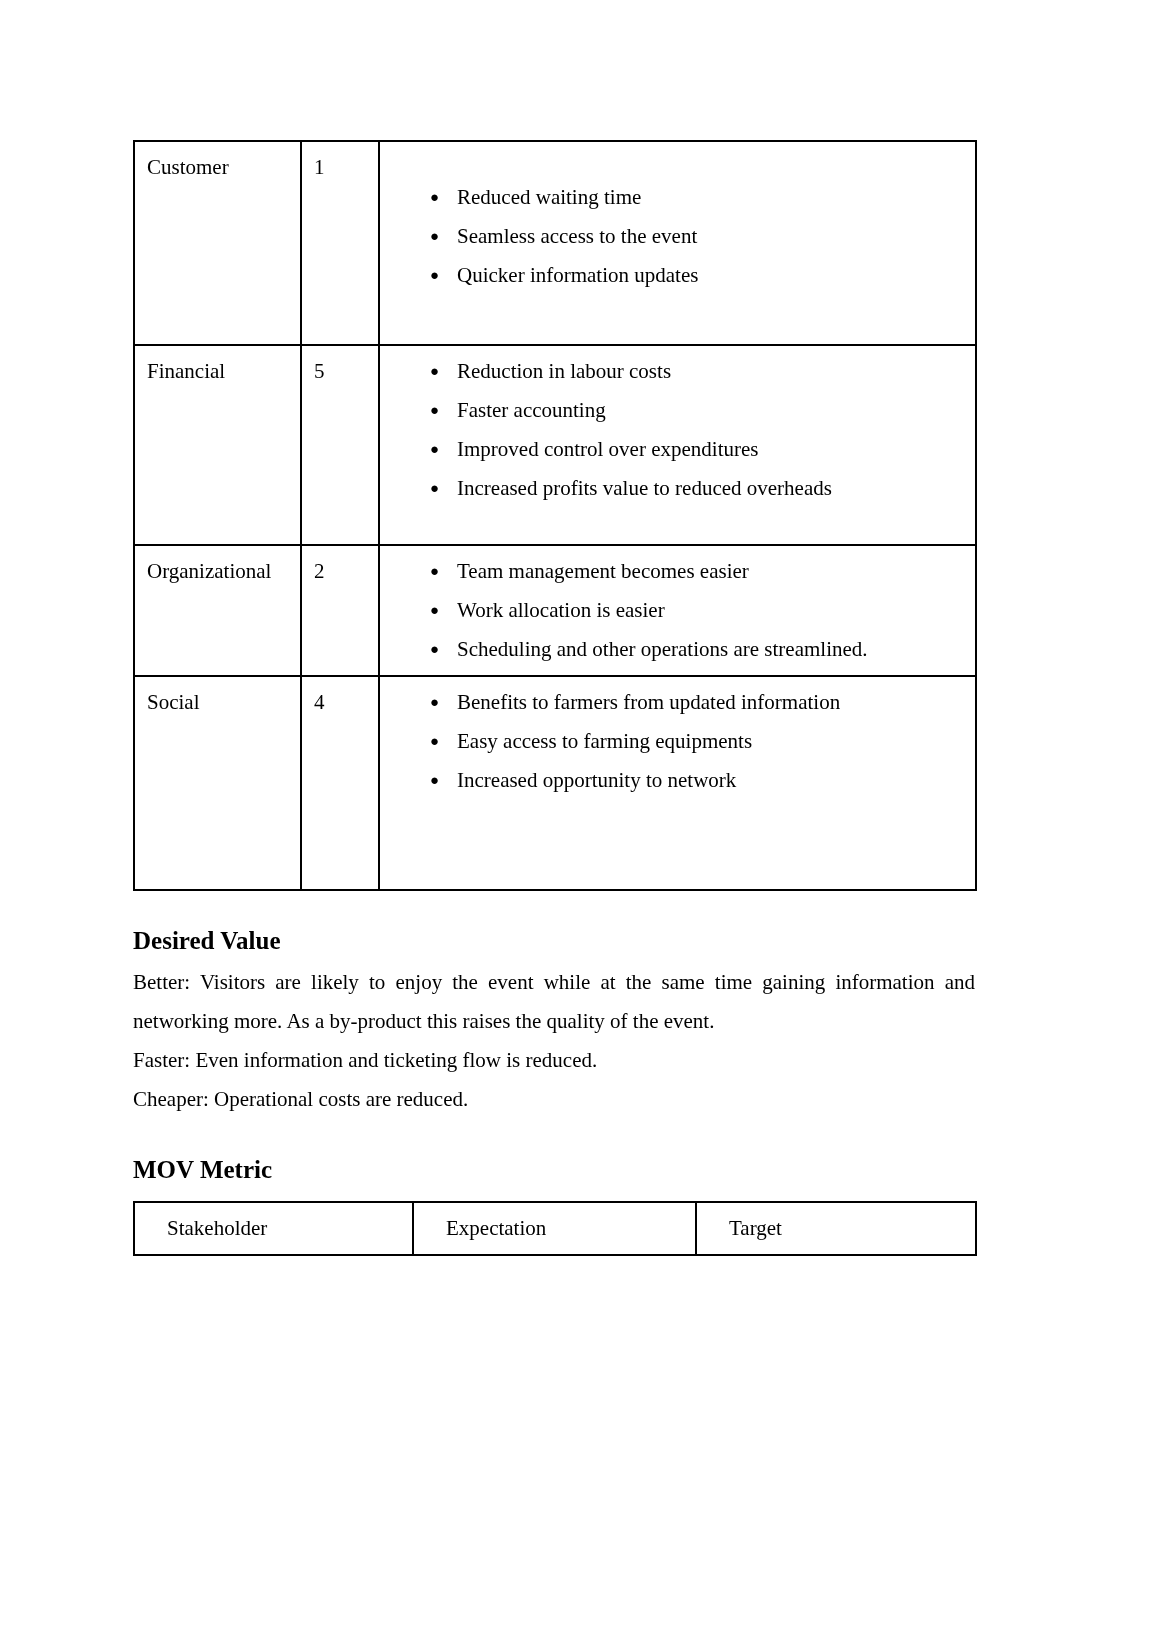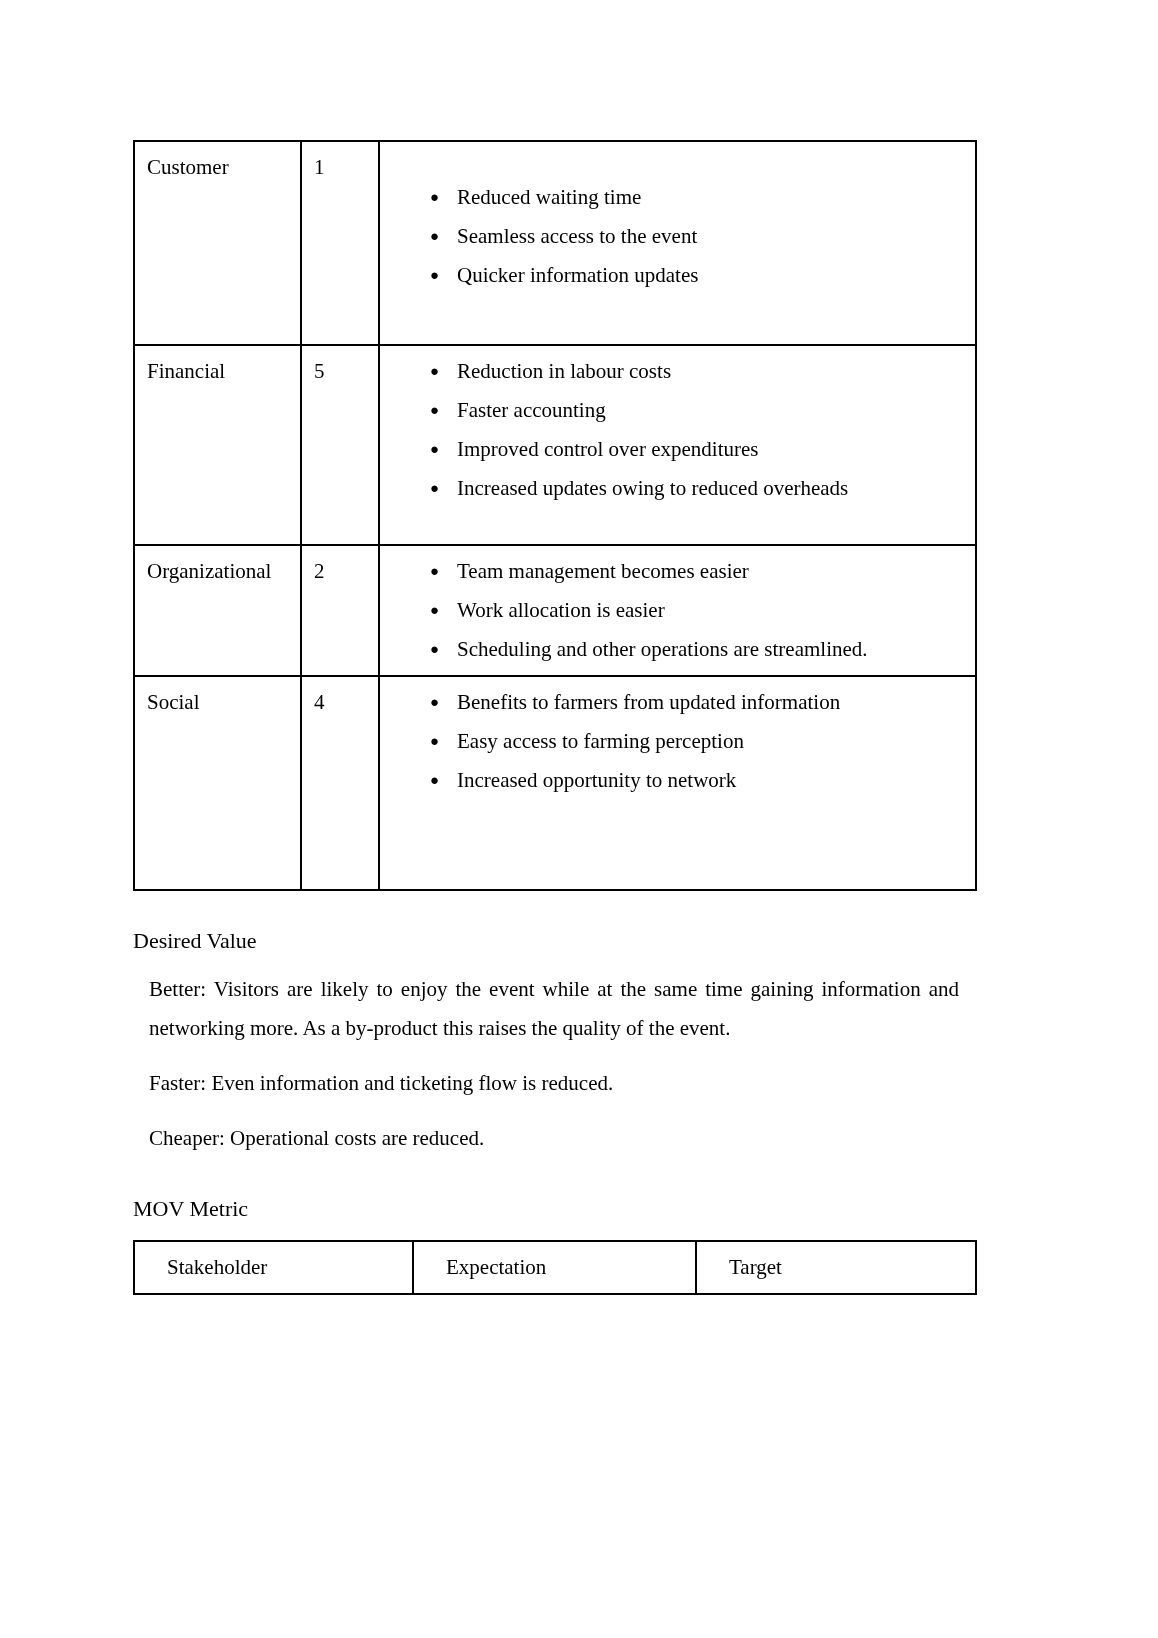"Increased updates owing to reduced" span { text: updates owing -> profits value }
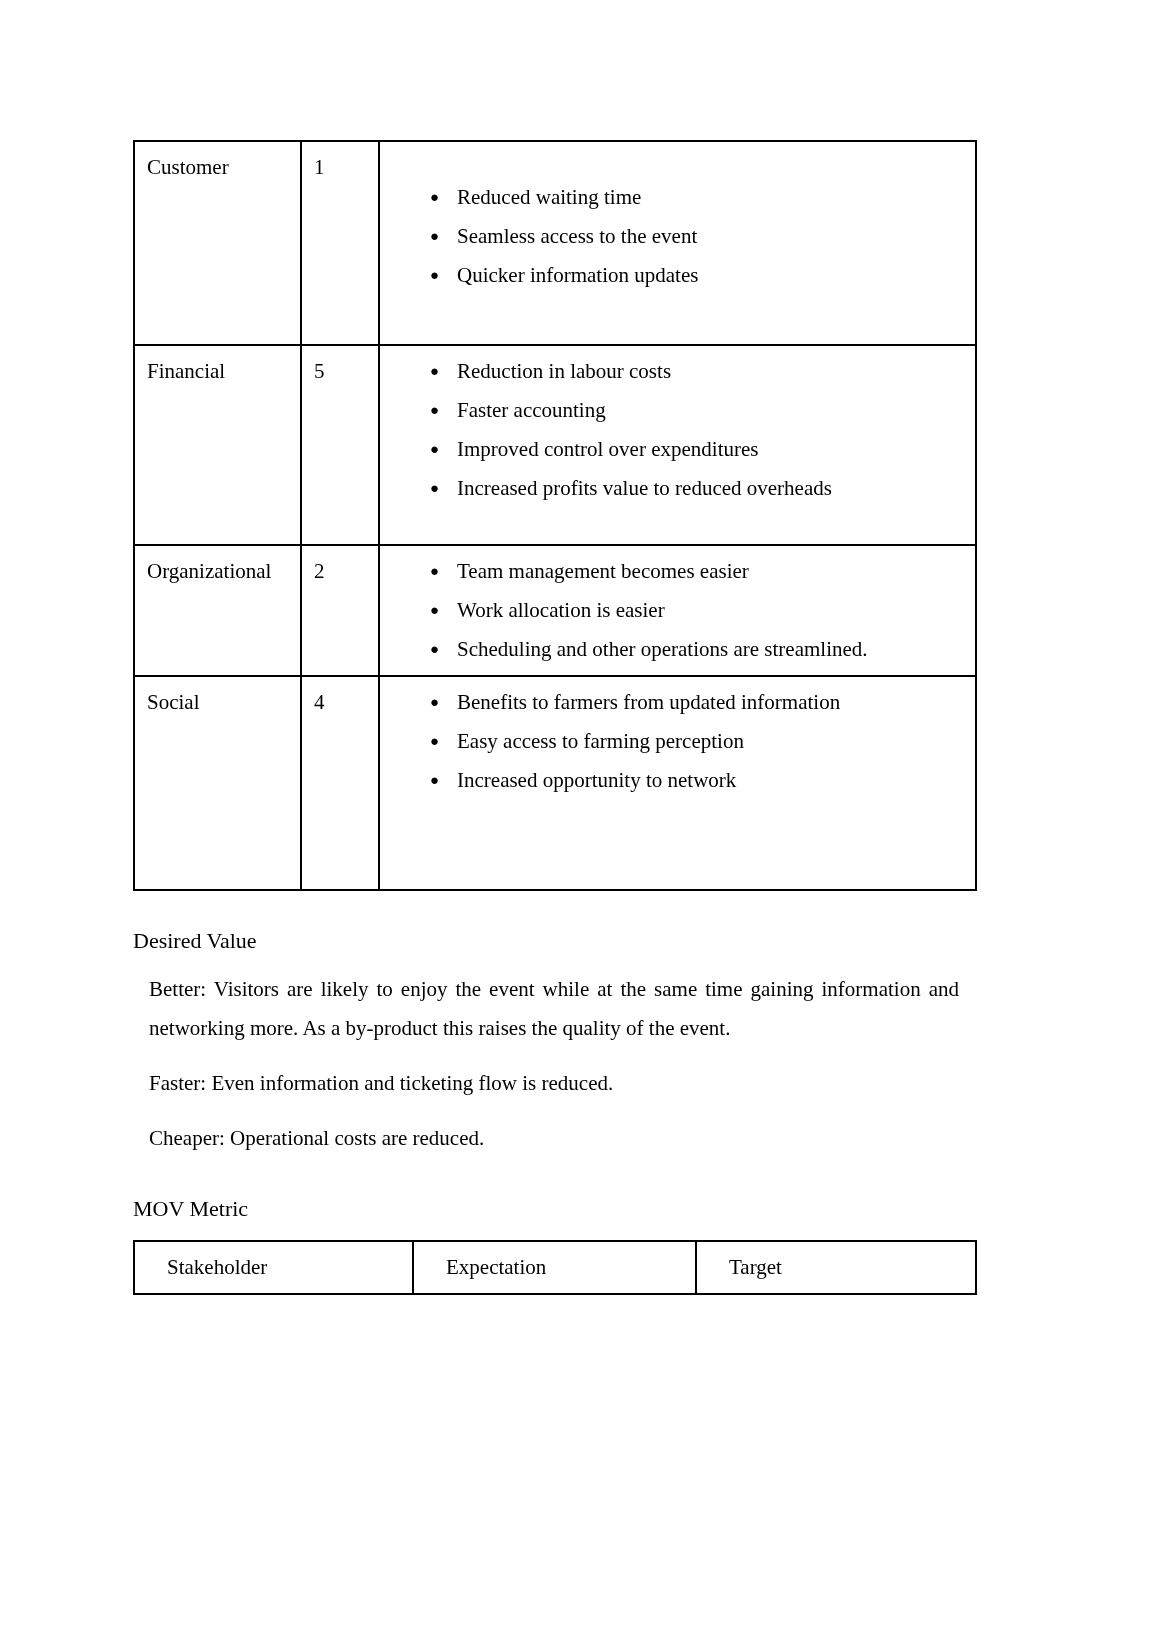"Easy access to farming perception" span { text: perception -> equipments }
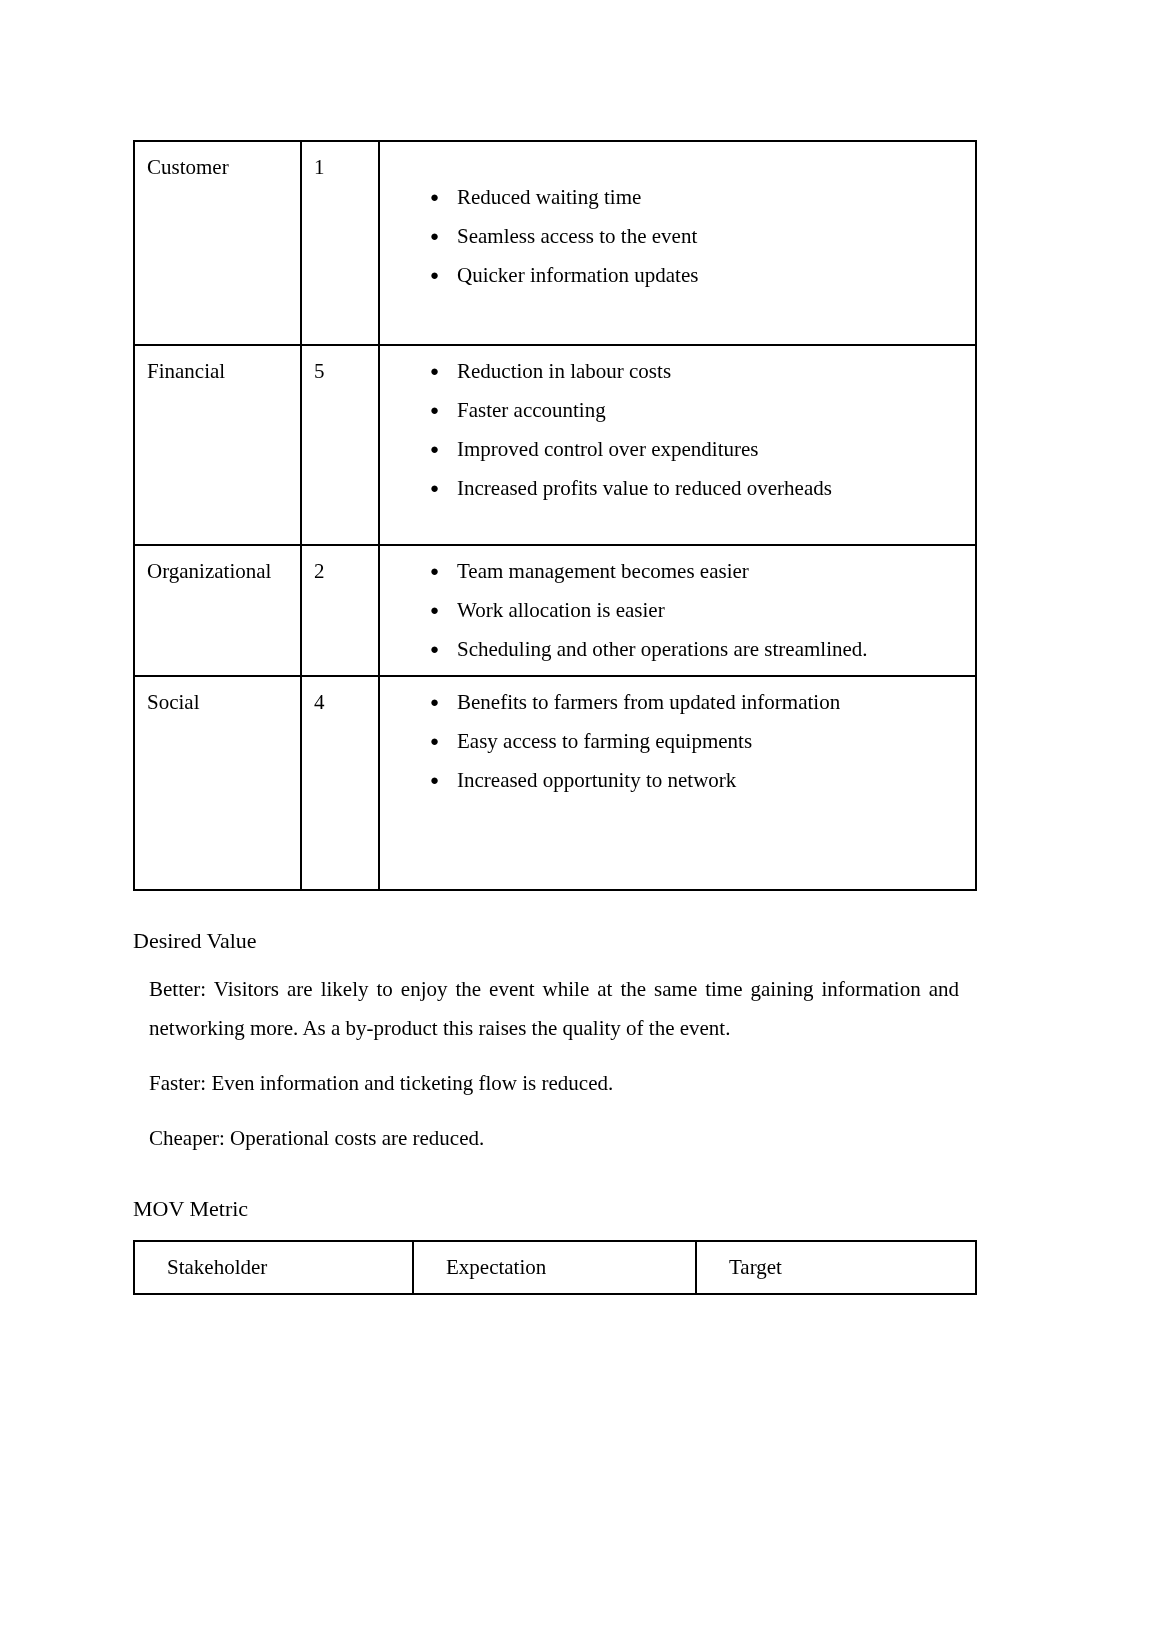"Desired Value" .heading { font-size: 22px -> 25px; font-weight: normal -> bold }
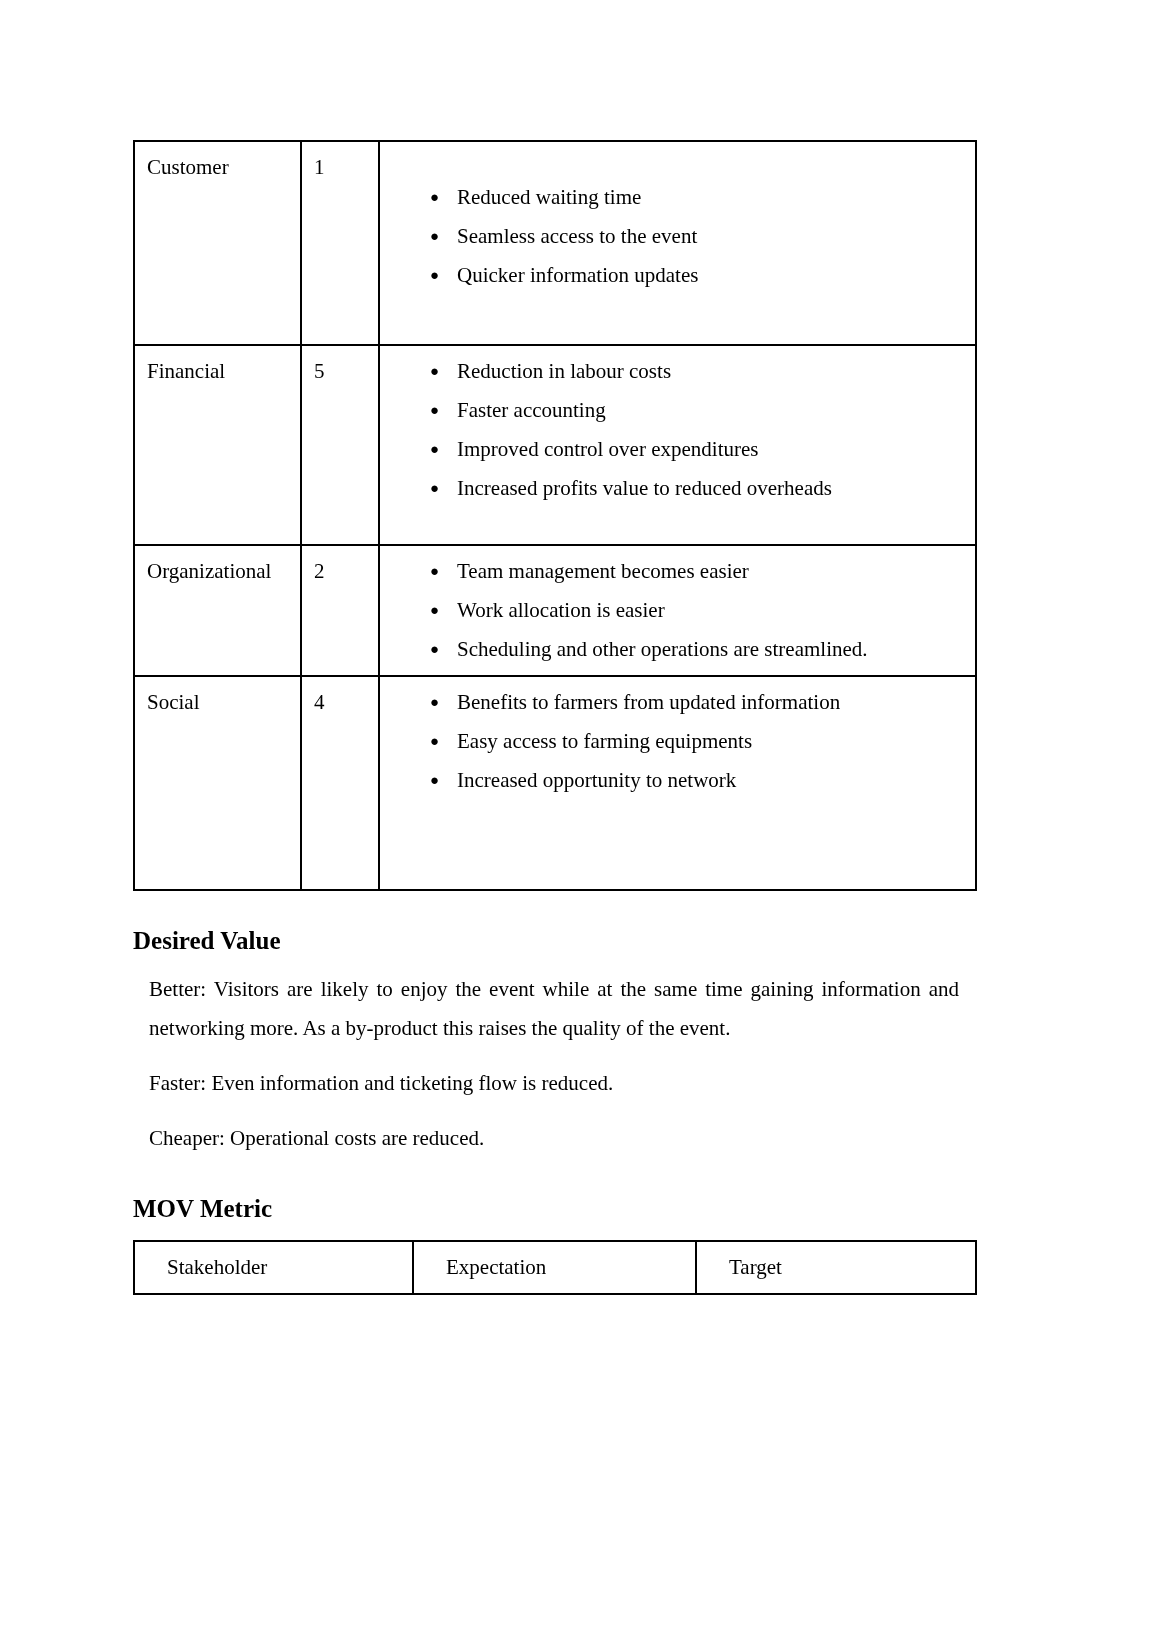"Better: Visitors are likely to" .paras p { margin: 16px -> 0 }
